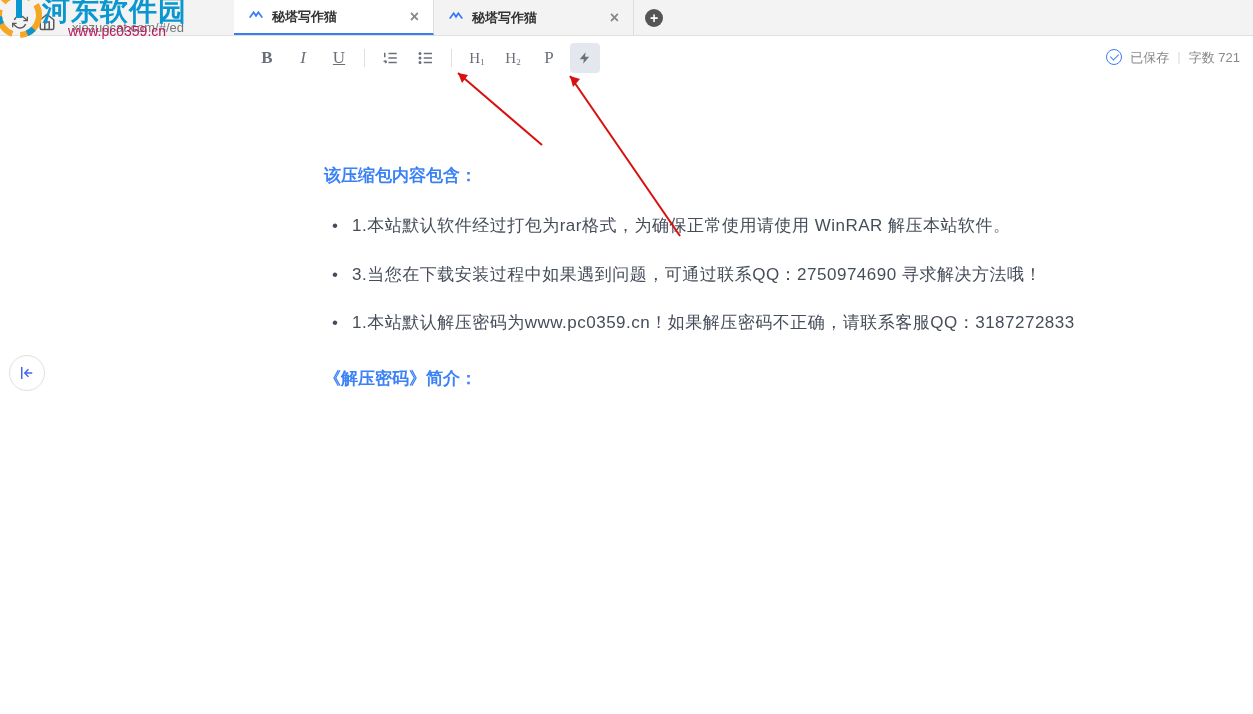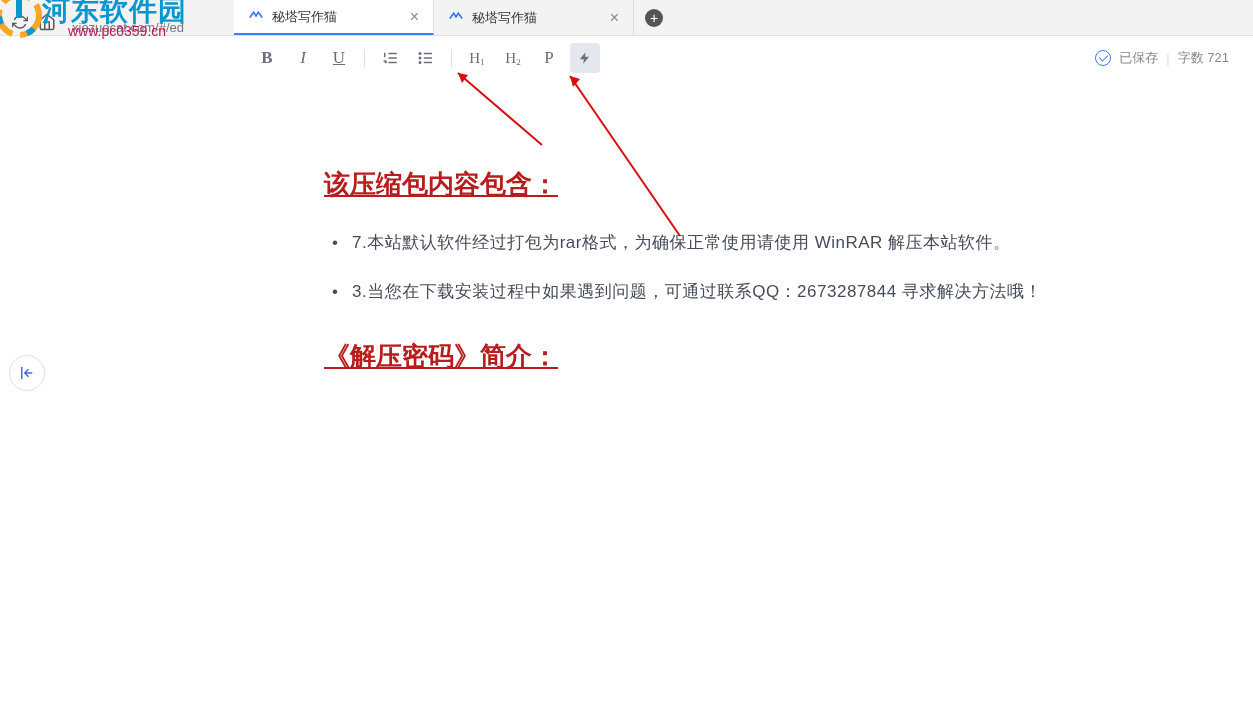"秘塔写作猫" .tabs-row { font-weight: none -> bold }
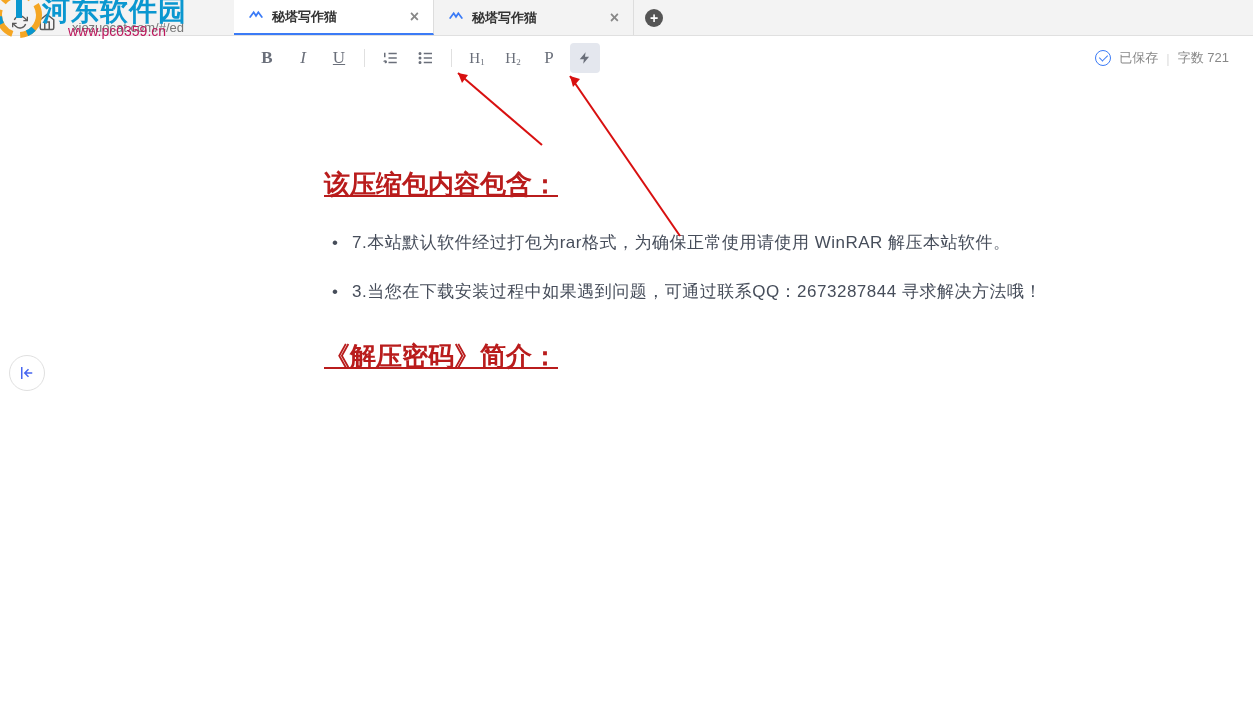"已保存" .toolbar-right { align-items: center -> flex-start; right: 24px -> 13px }
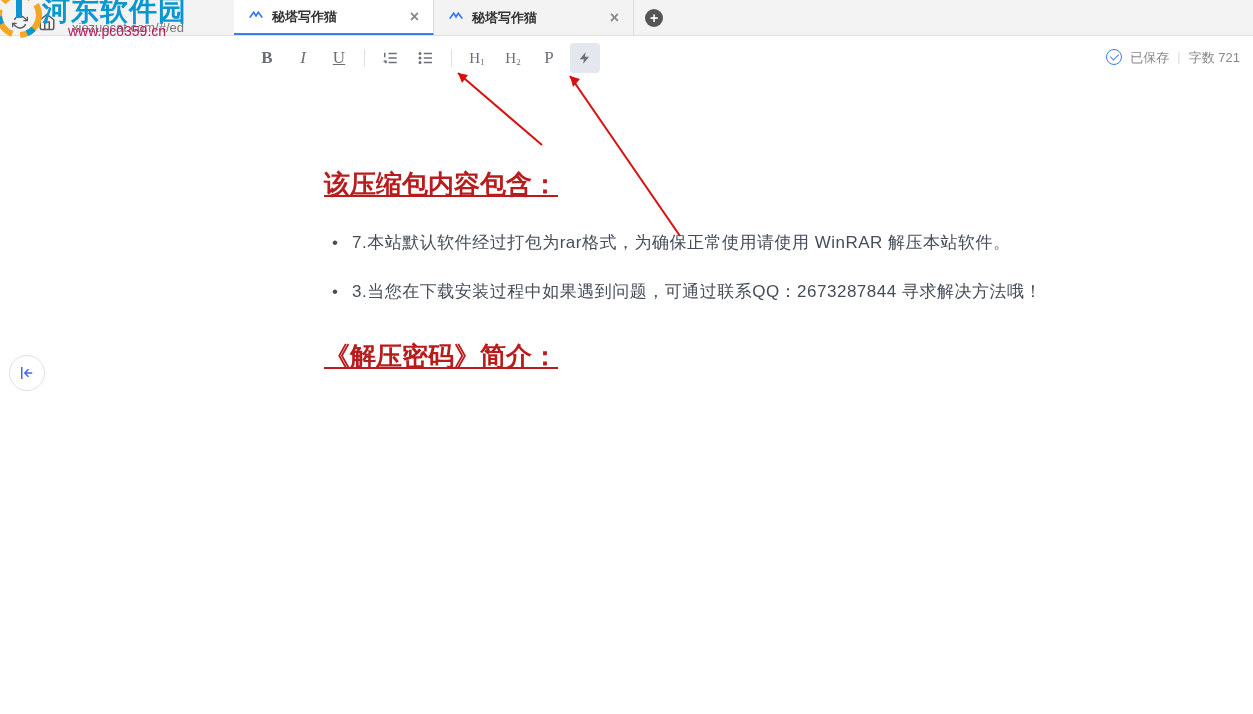"该压缩包内容包含：" .editor h2 { color: #b91c1c -> #3b82f6; font-size: 26px -> 17px; text-decoration: underline -> none }
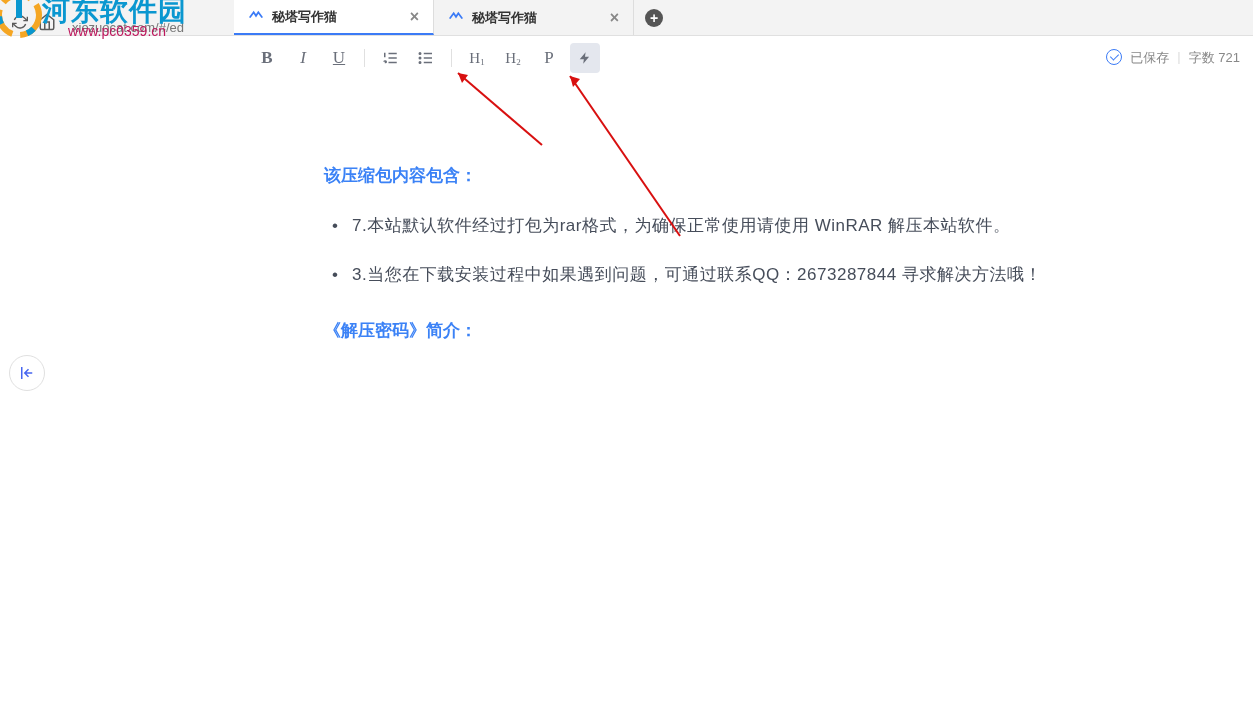"7.本站默认软件经过打包为rar格式，为确保正常使用请使用 WinRAR" li { text: 7 -> 1 }
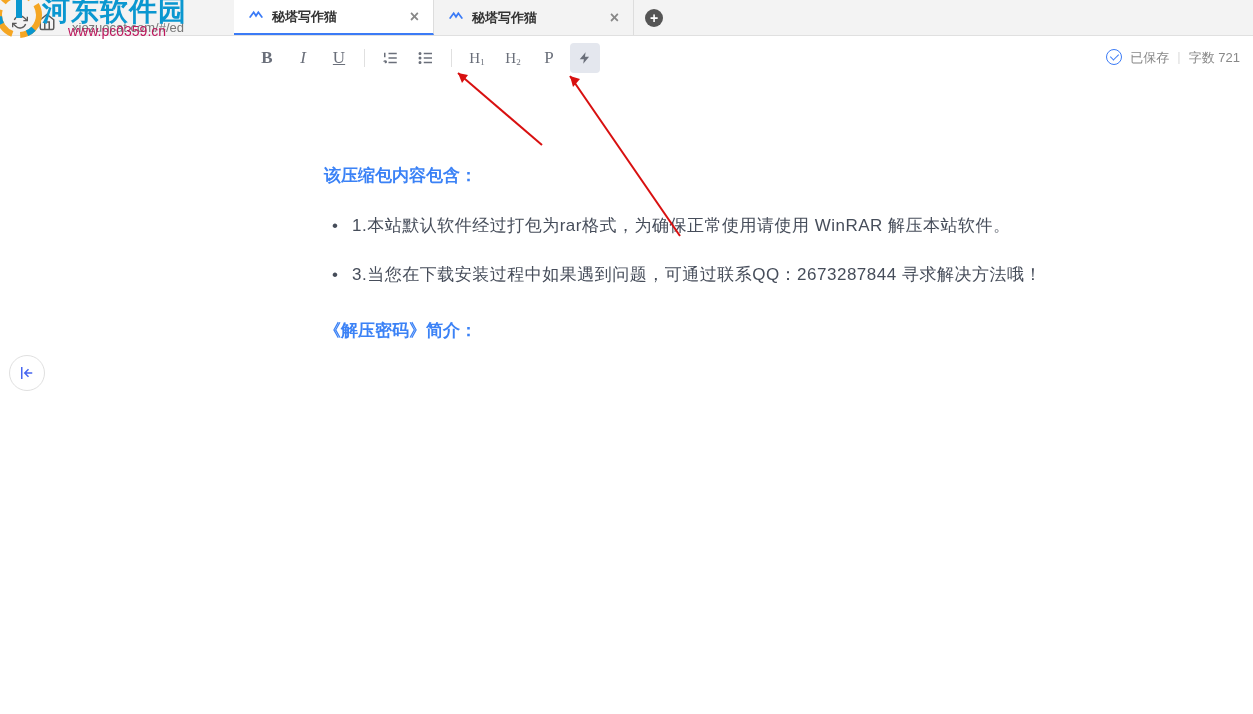"3.当您在下载安装过程中如果遇到问题，可通过联系QQ：2673287844" li { text: 2673287844 -> 2750974690 }
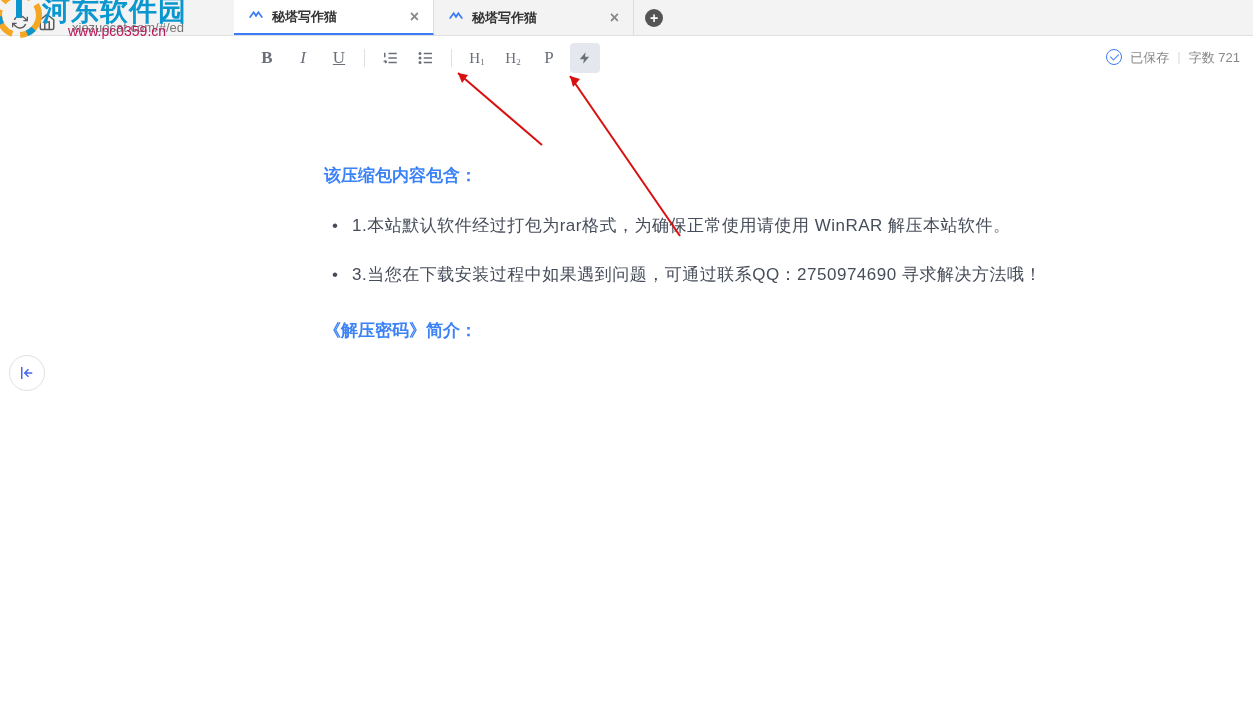"1.本站默认解压密码为www.pc0359.cn！如果解压密码不正确，请联系客服" li { html: none -> <li>1.本站默认解压密码为www.pc0359.cn！如果解压密码不正确，请联系客服QQ：3187272833</li> }
